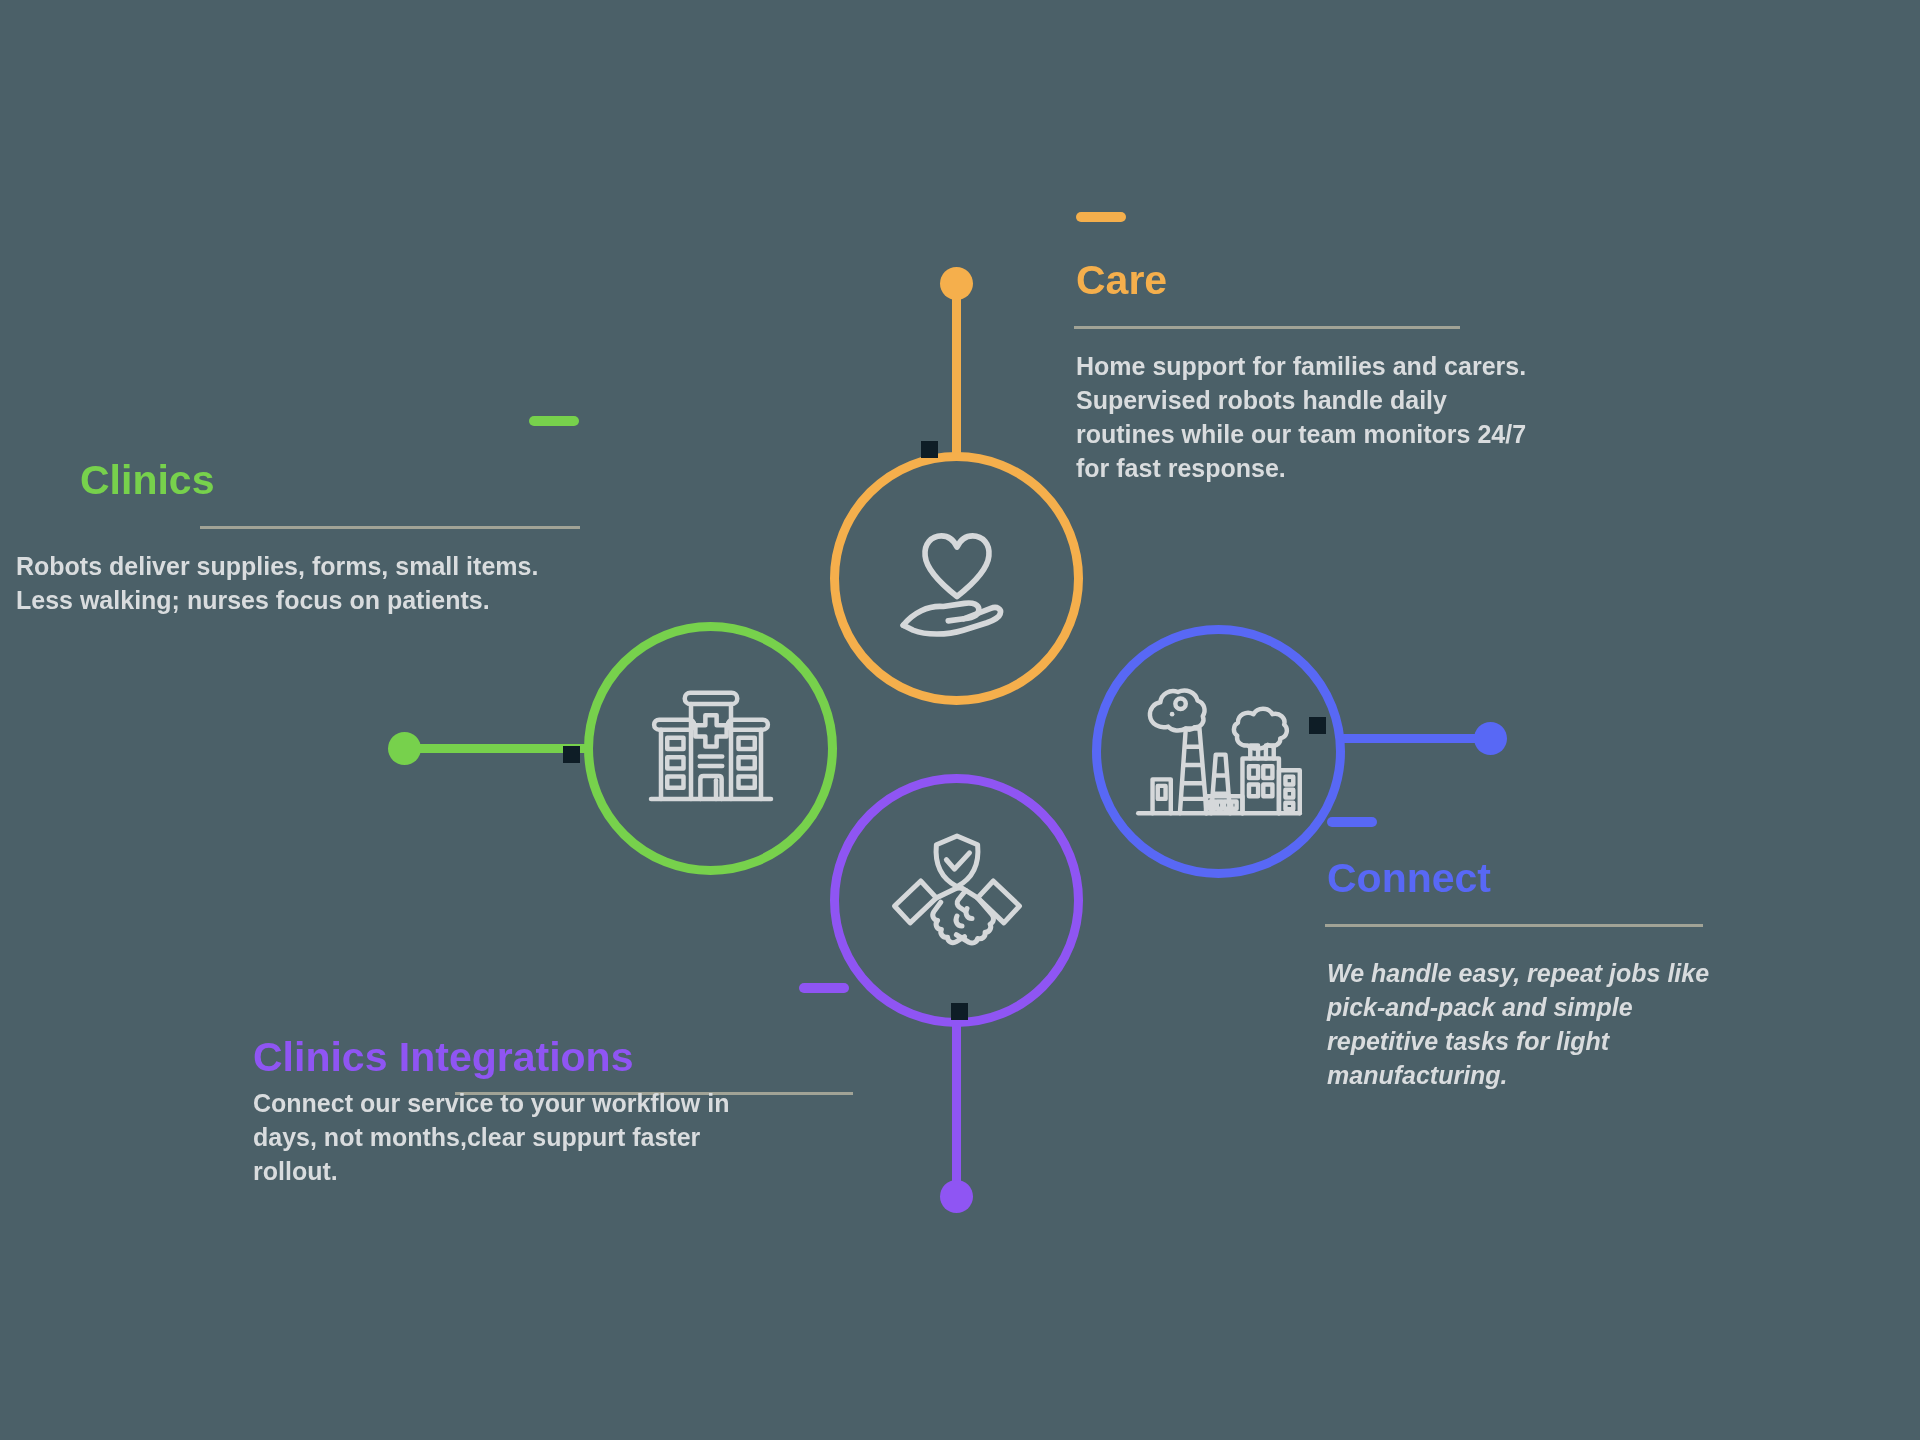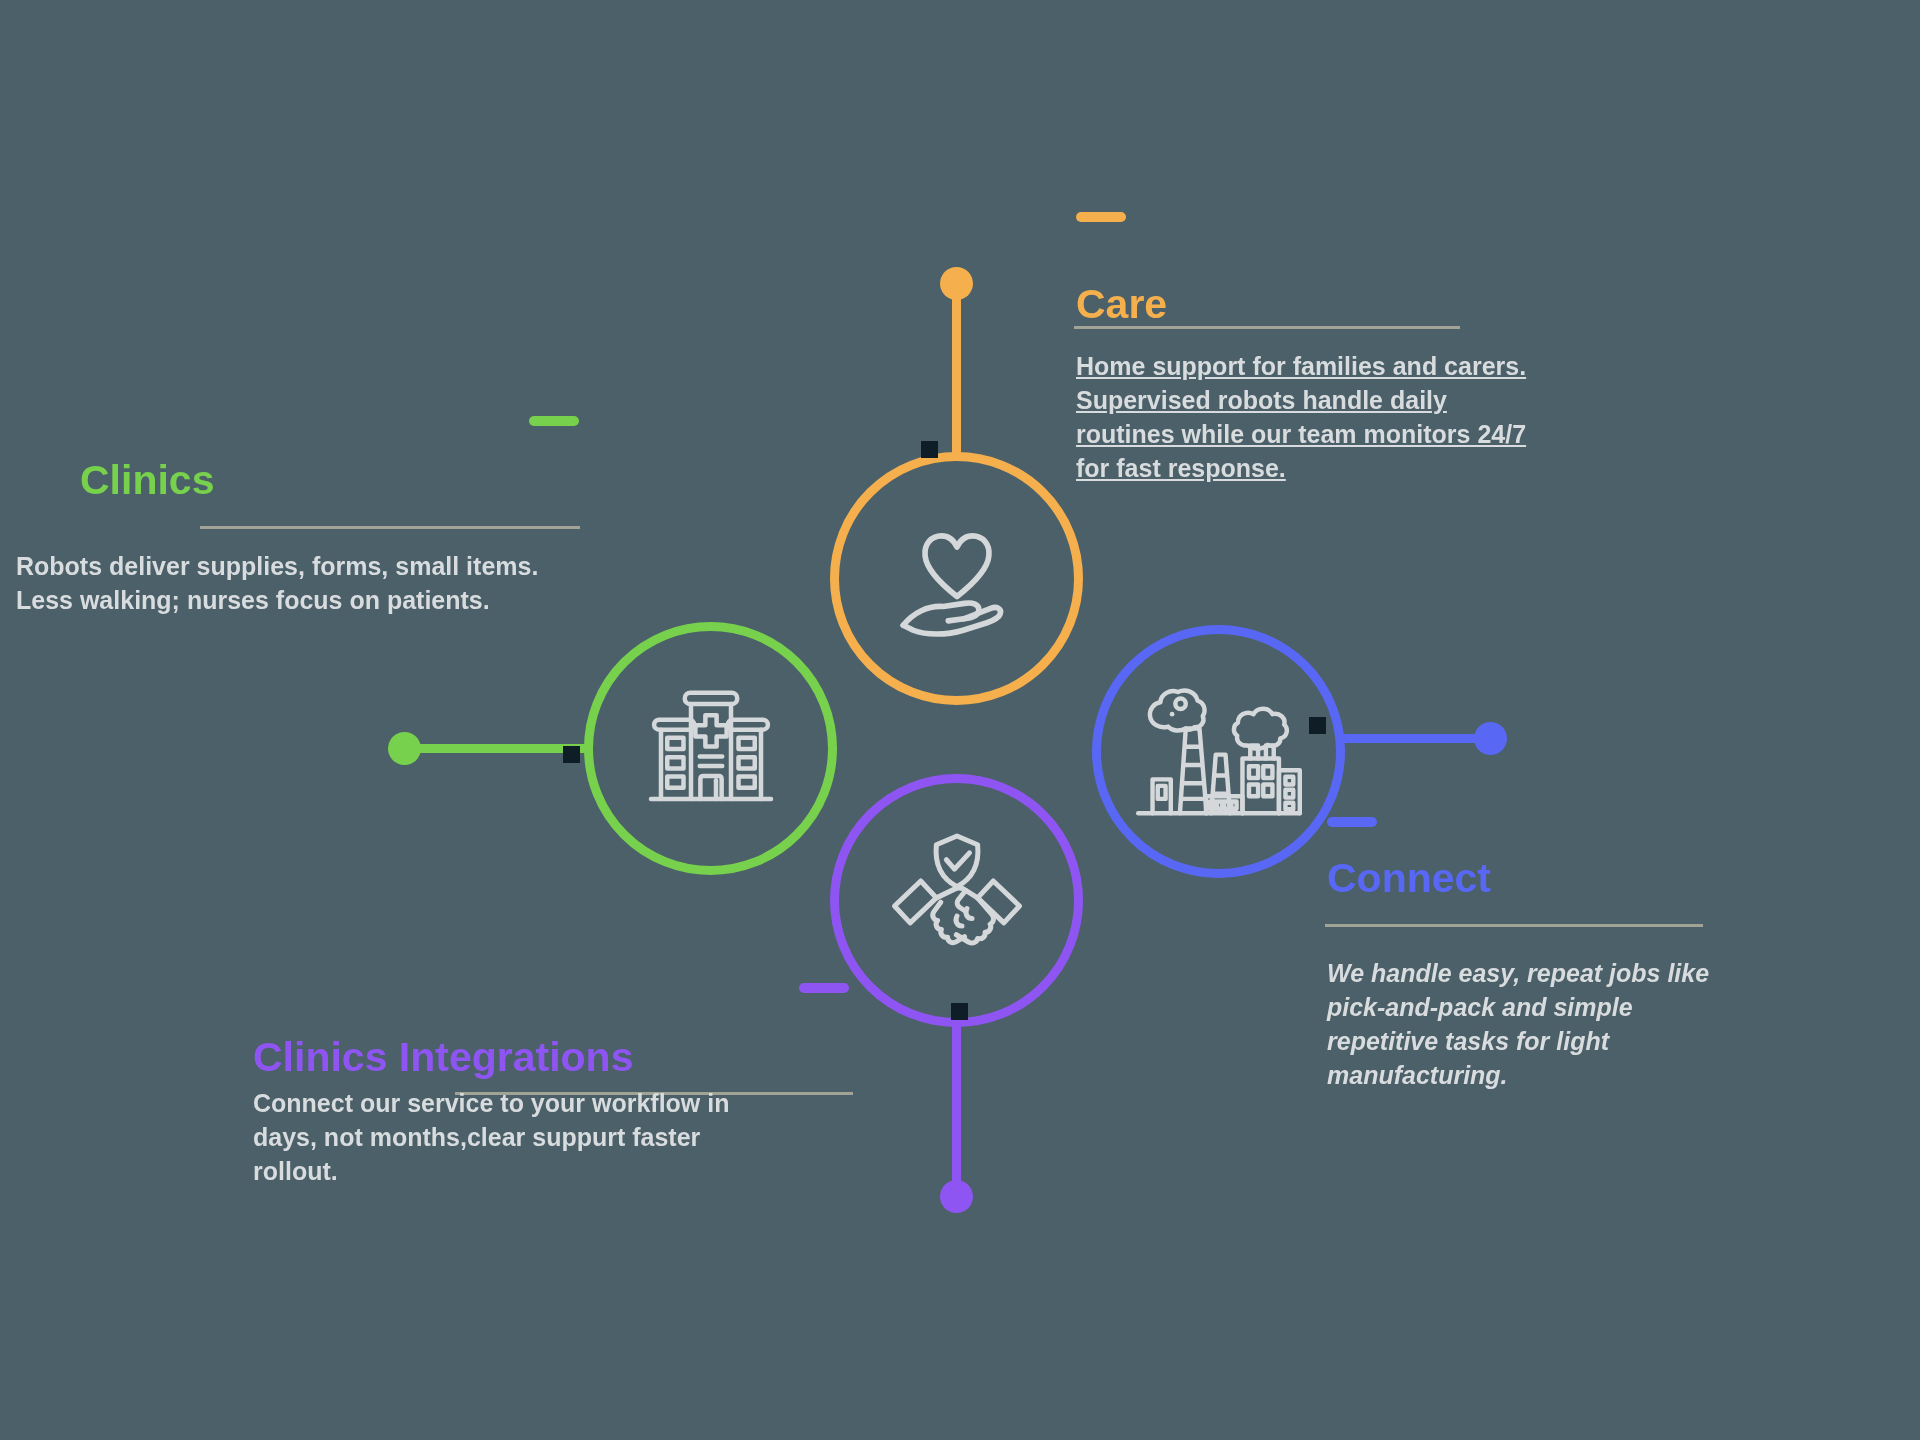"Care" h2.abs { margin-top: 24px -> none }
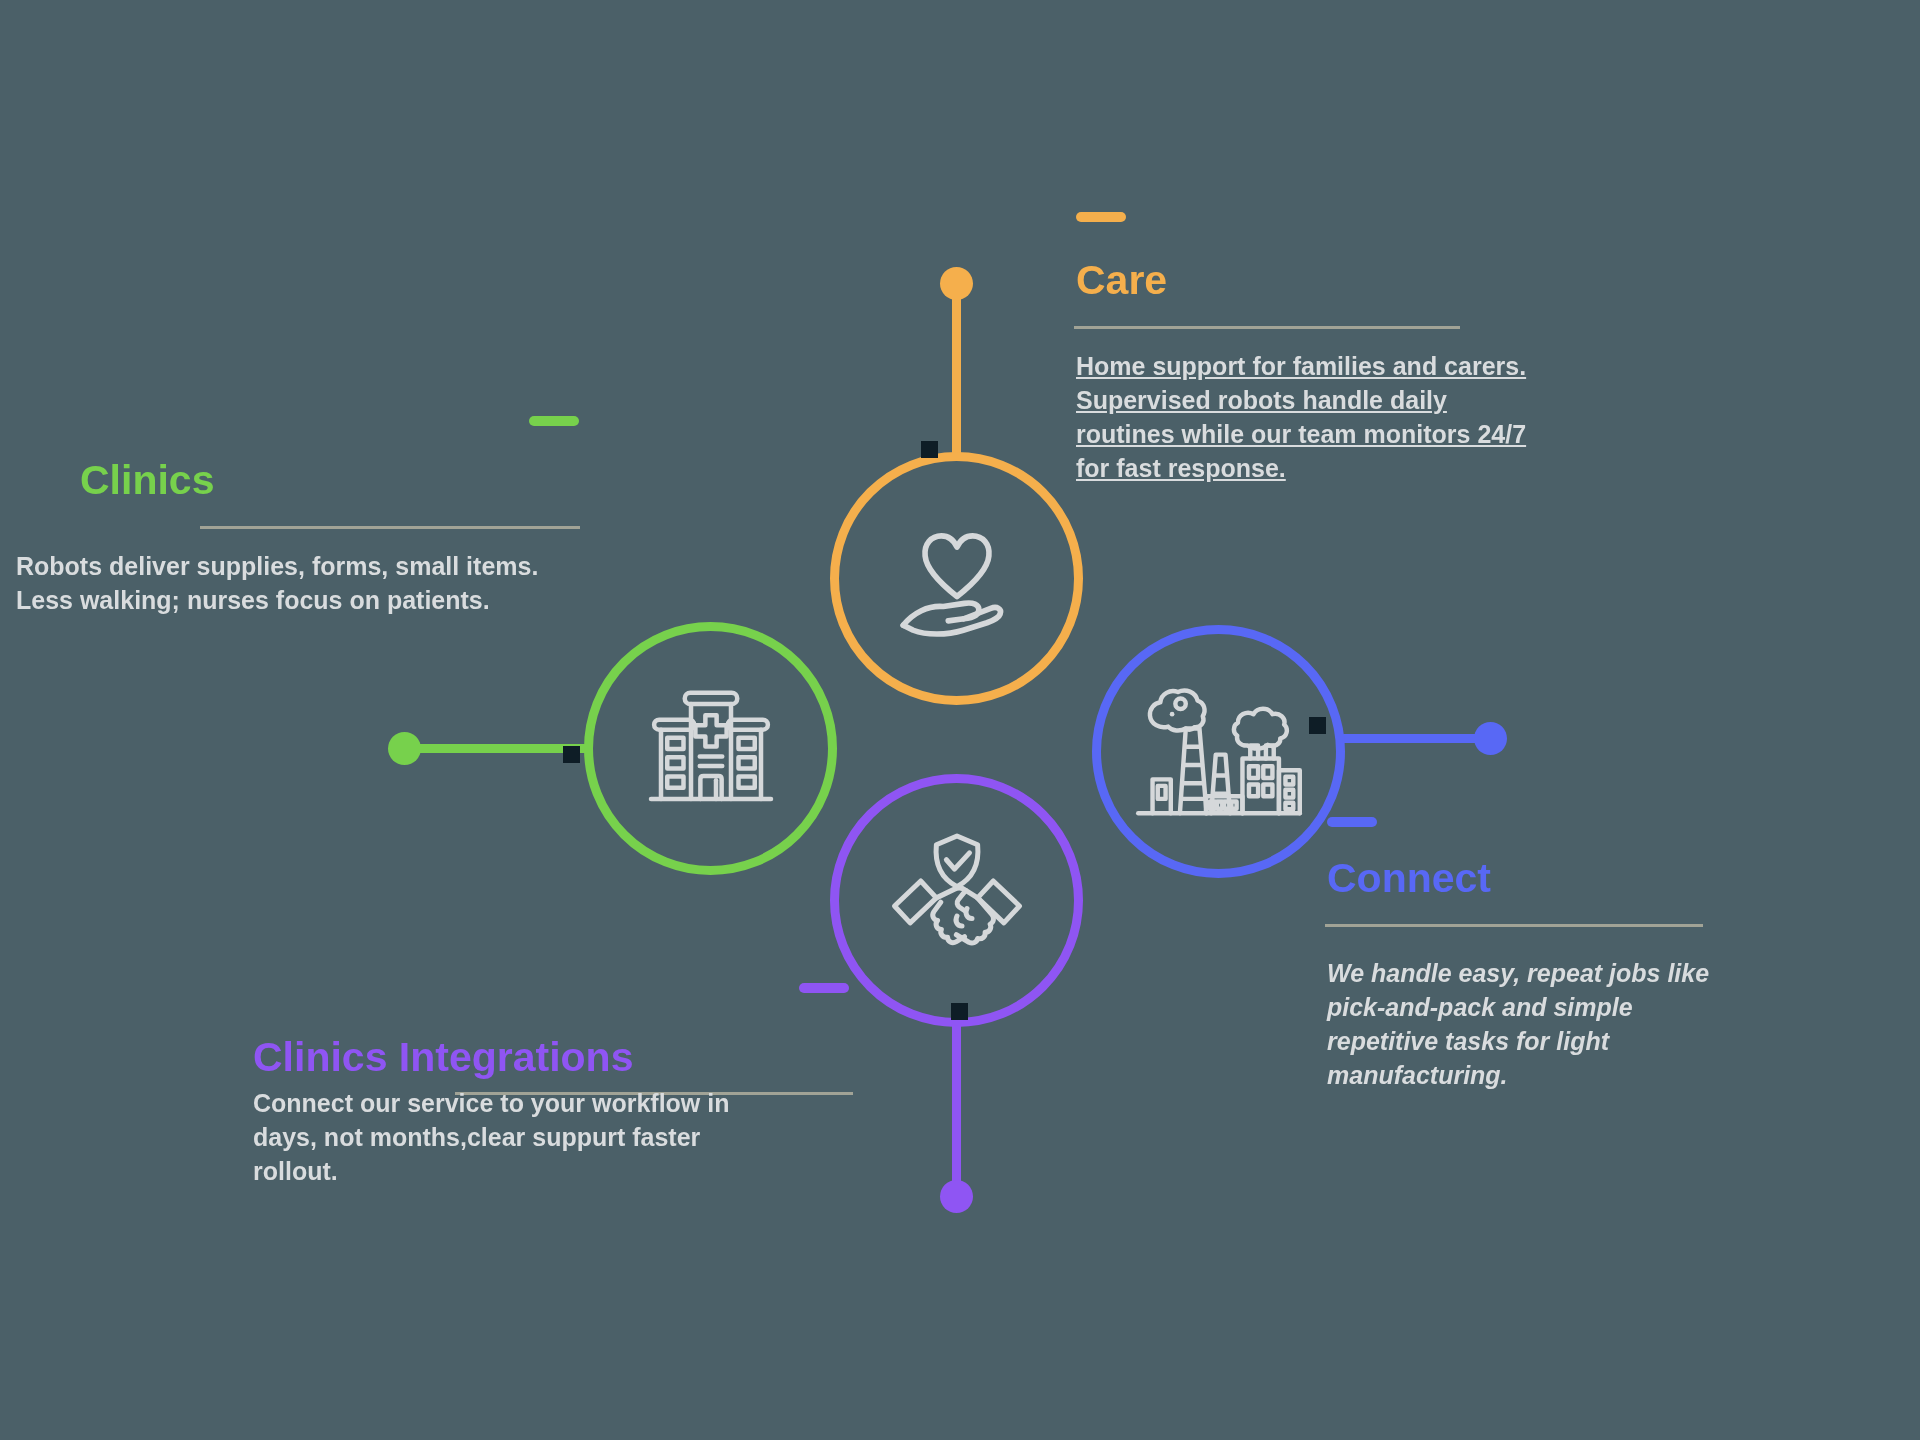"Home support for families and" p.abs { text-decoration: underline -> none }
